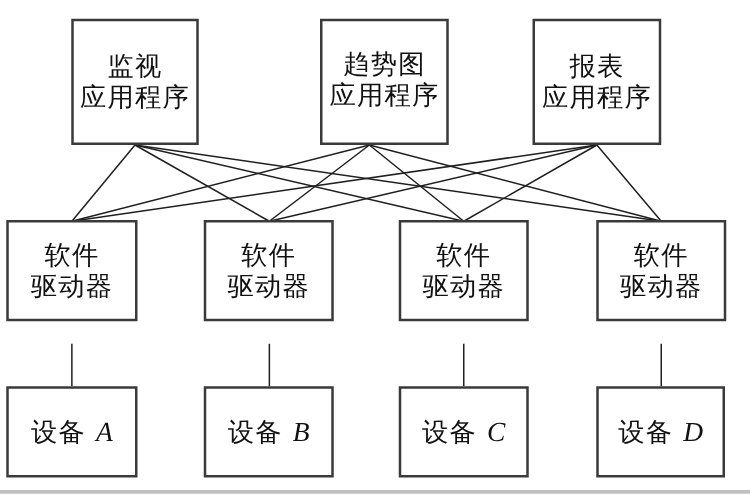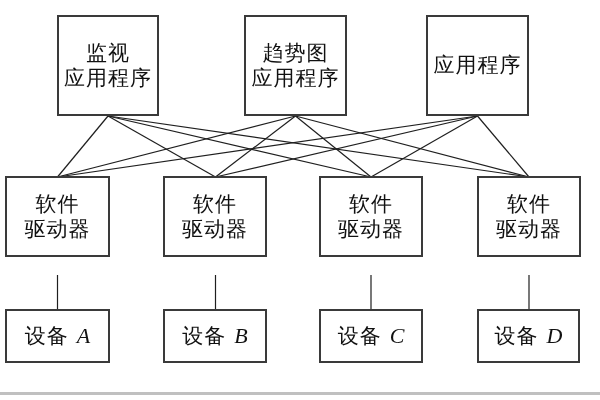"趋势图" div.node { font-family: none -> Liberation Mono, monospace; left: 244px -> 256px }
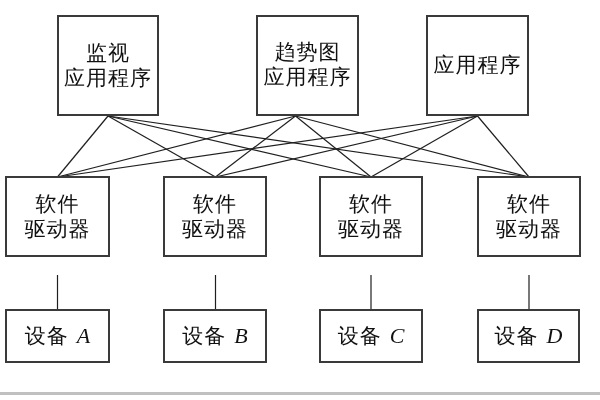"报表" div.txt { html: none -> <div>报表</div> }
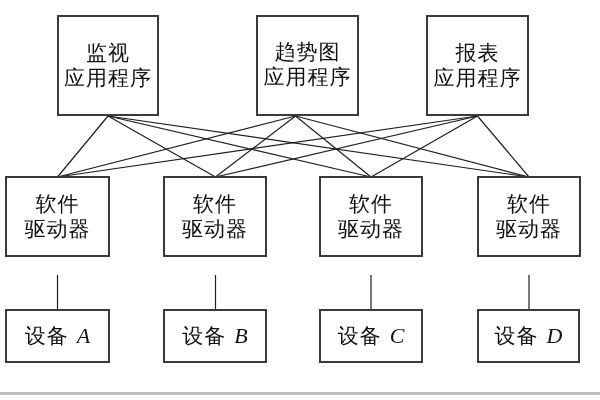"设备" .row-bottom .node-box { height: 54px -> 73px }
